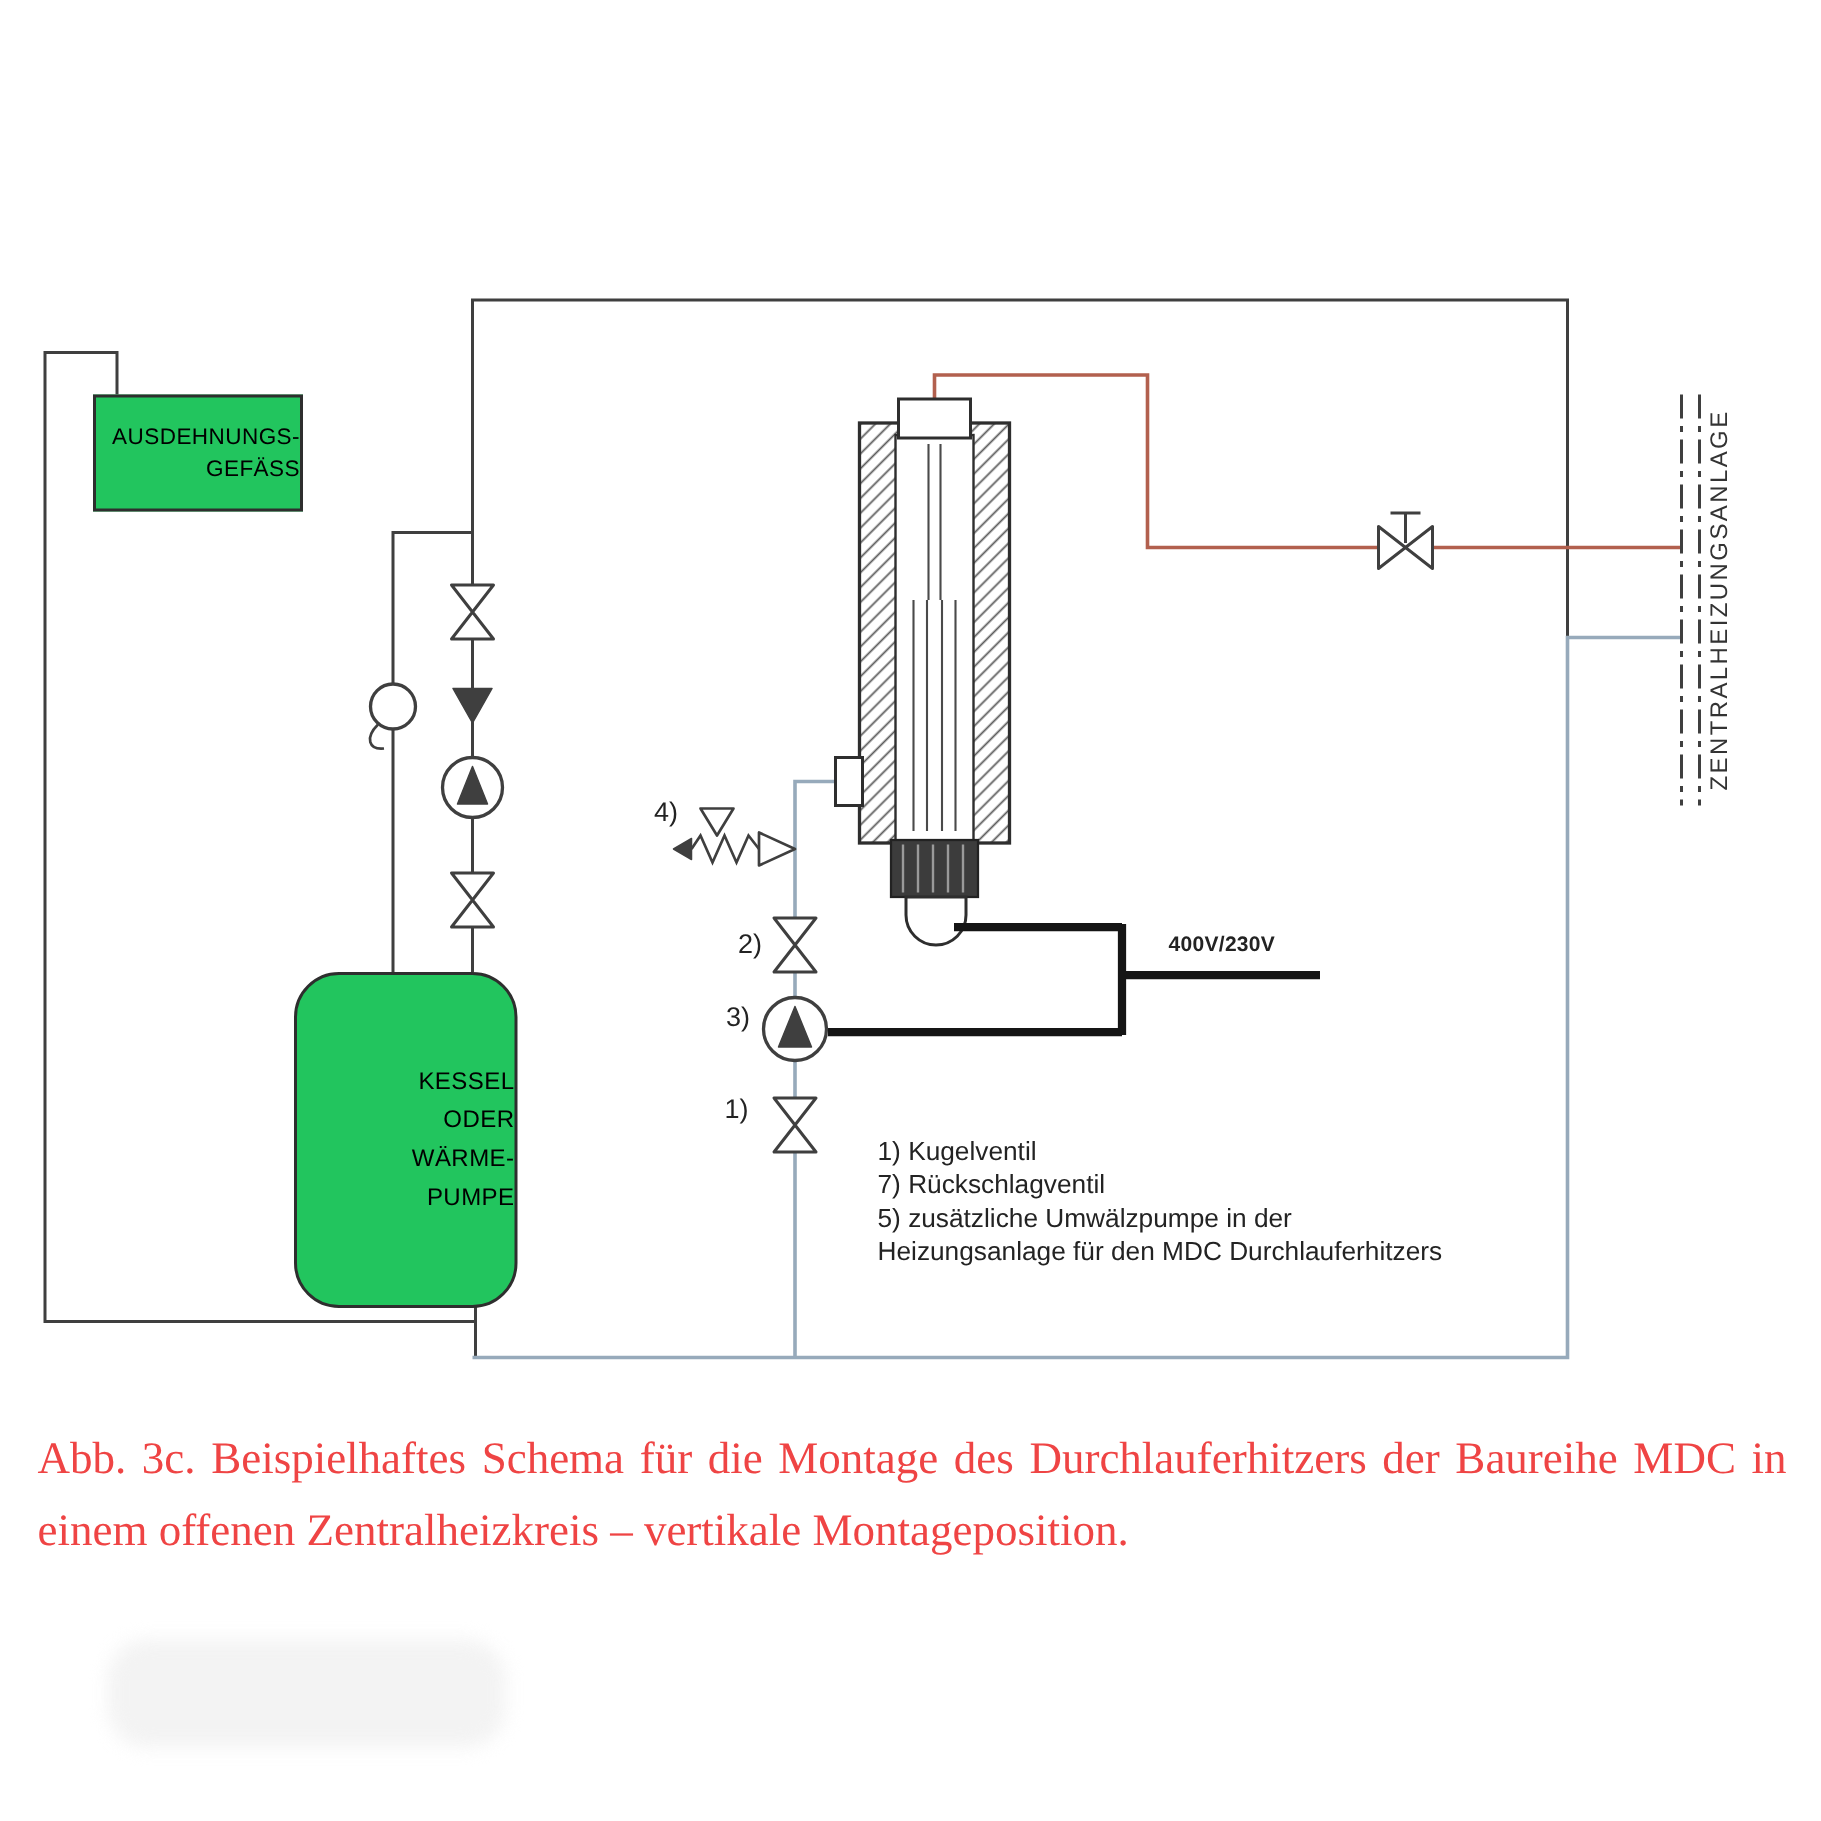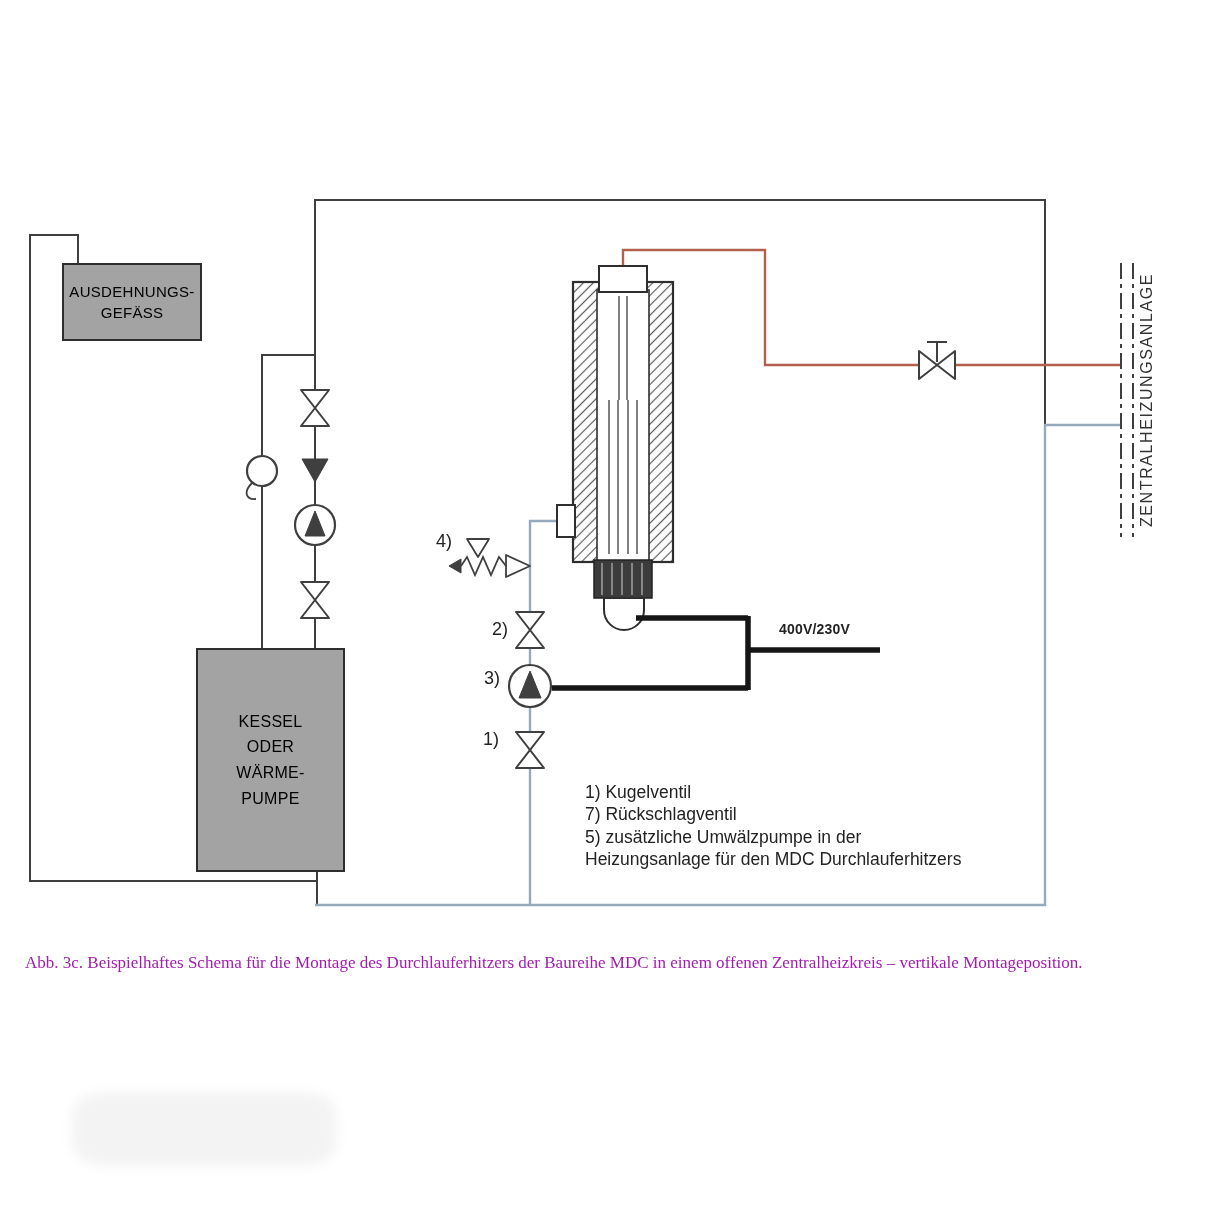"AUSDEHNUNGS-" .box { align-items: center -> flex-end; background: #a3a3a3 -> #22c55e }
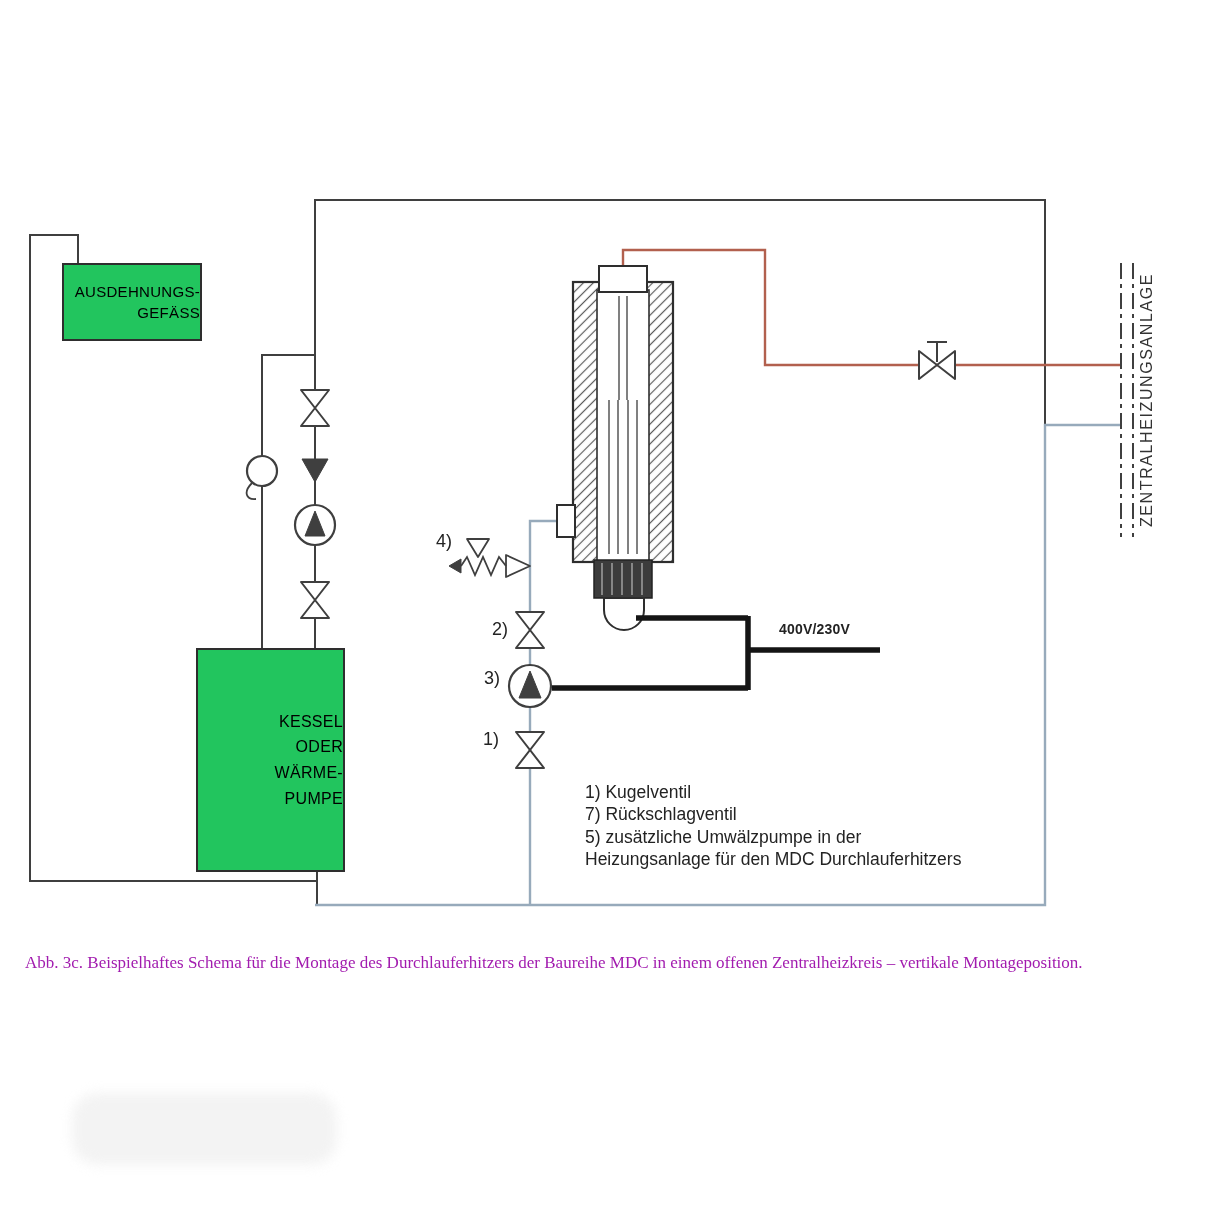"KESSEL" .kessel { border-radius: none -> 30px }
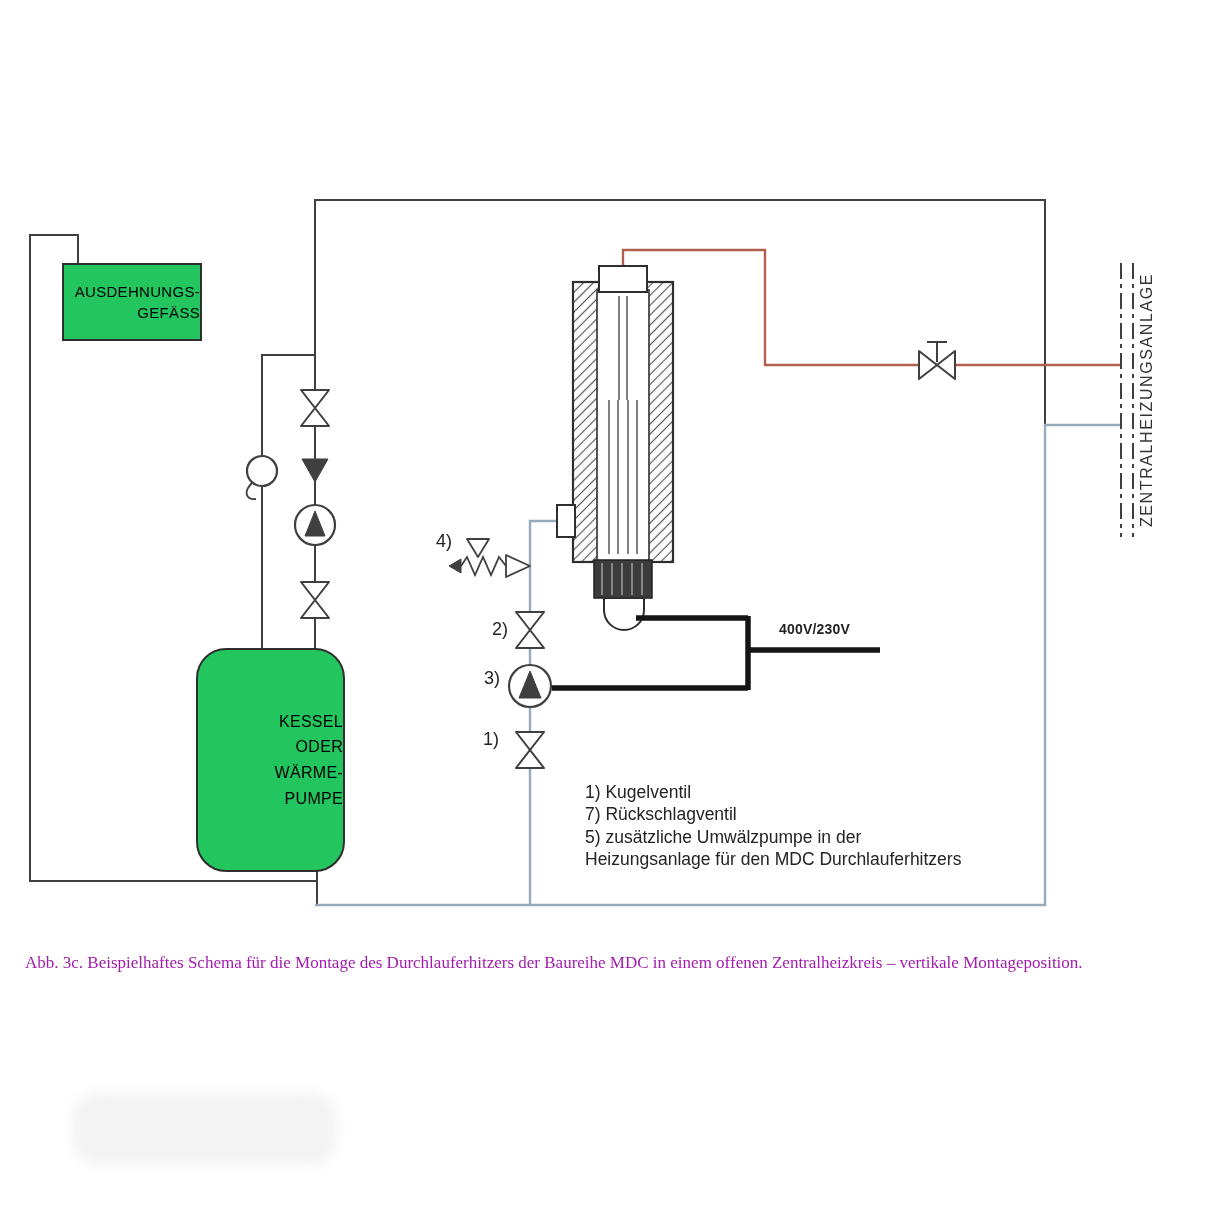"1) Kugelventil" .legend { top: 781px -> 756px }
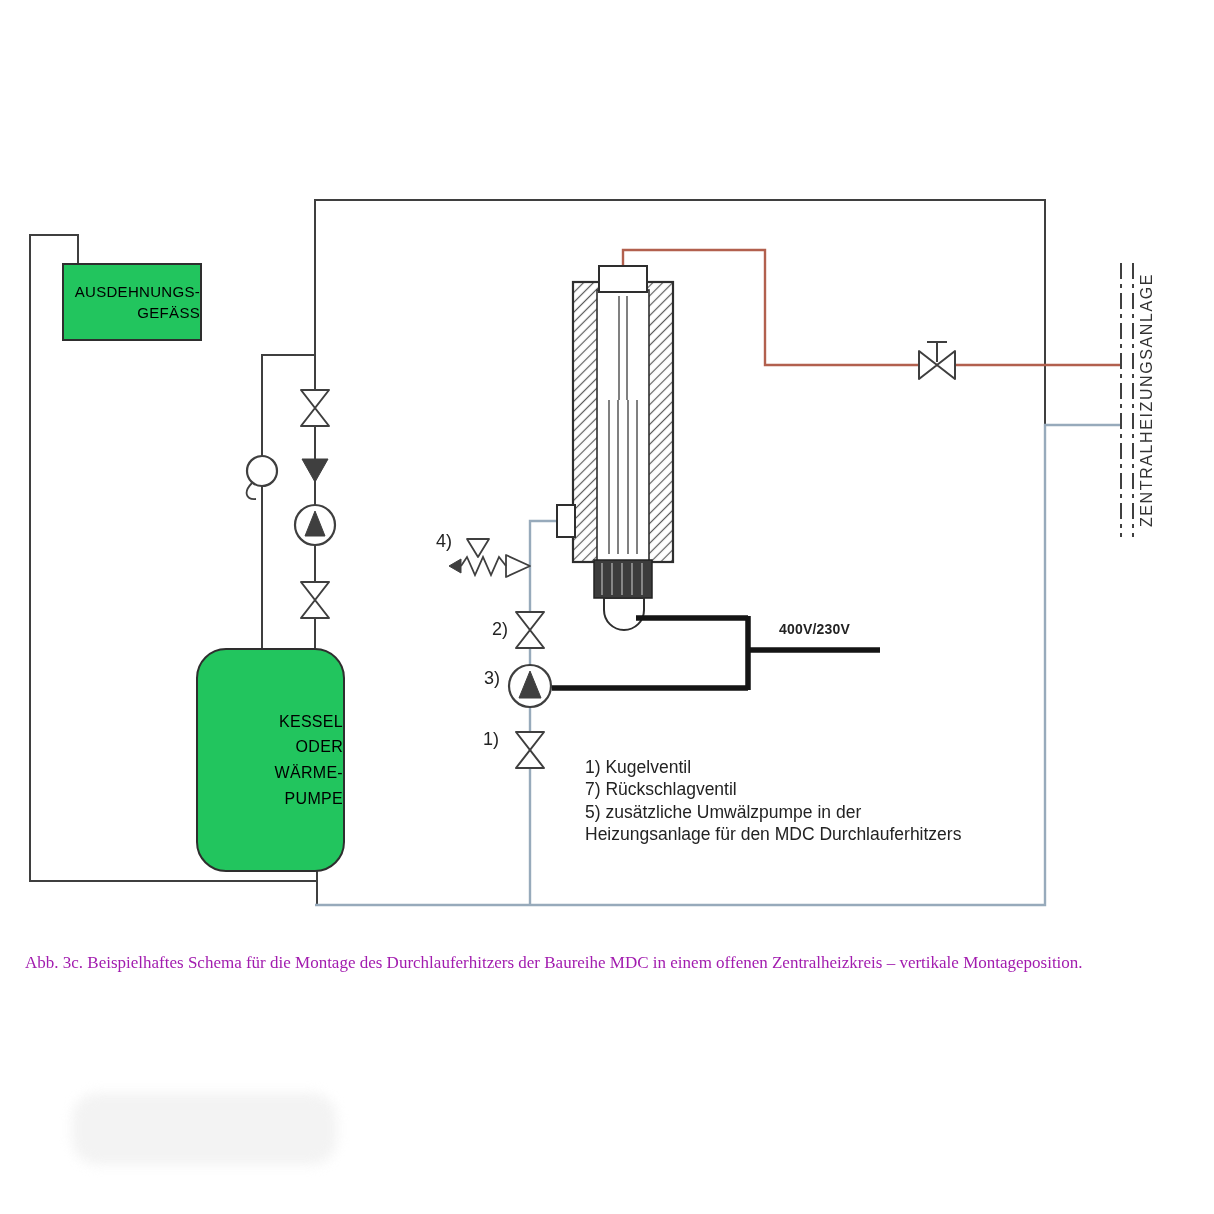"Abb. 3c. Beispielhaftes Schema für" .caption { color: #a21caf -> #ef4444; font-size: 17px -> 30px }
